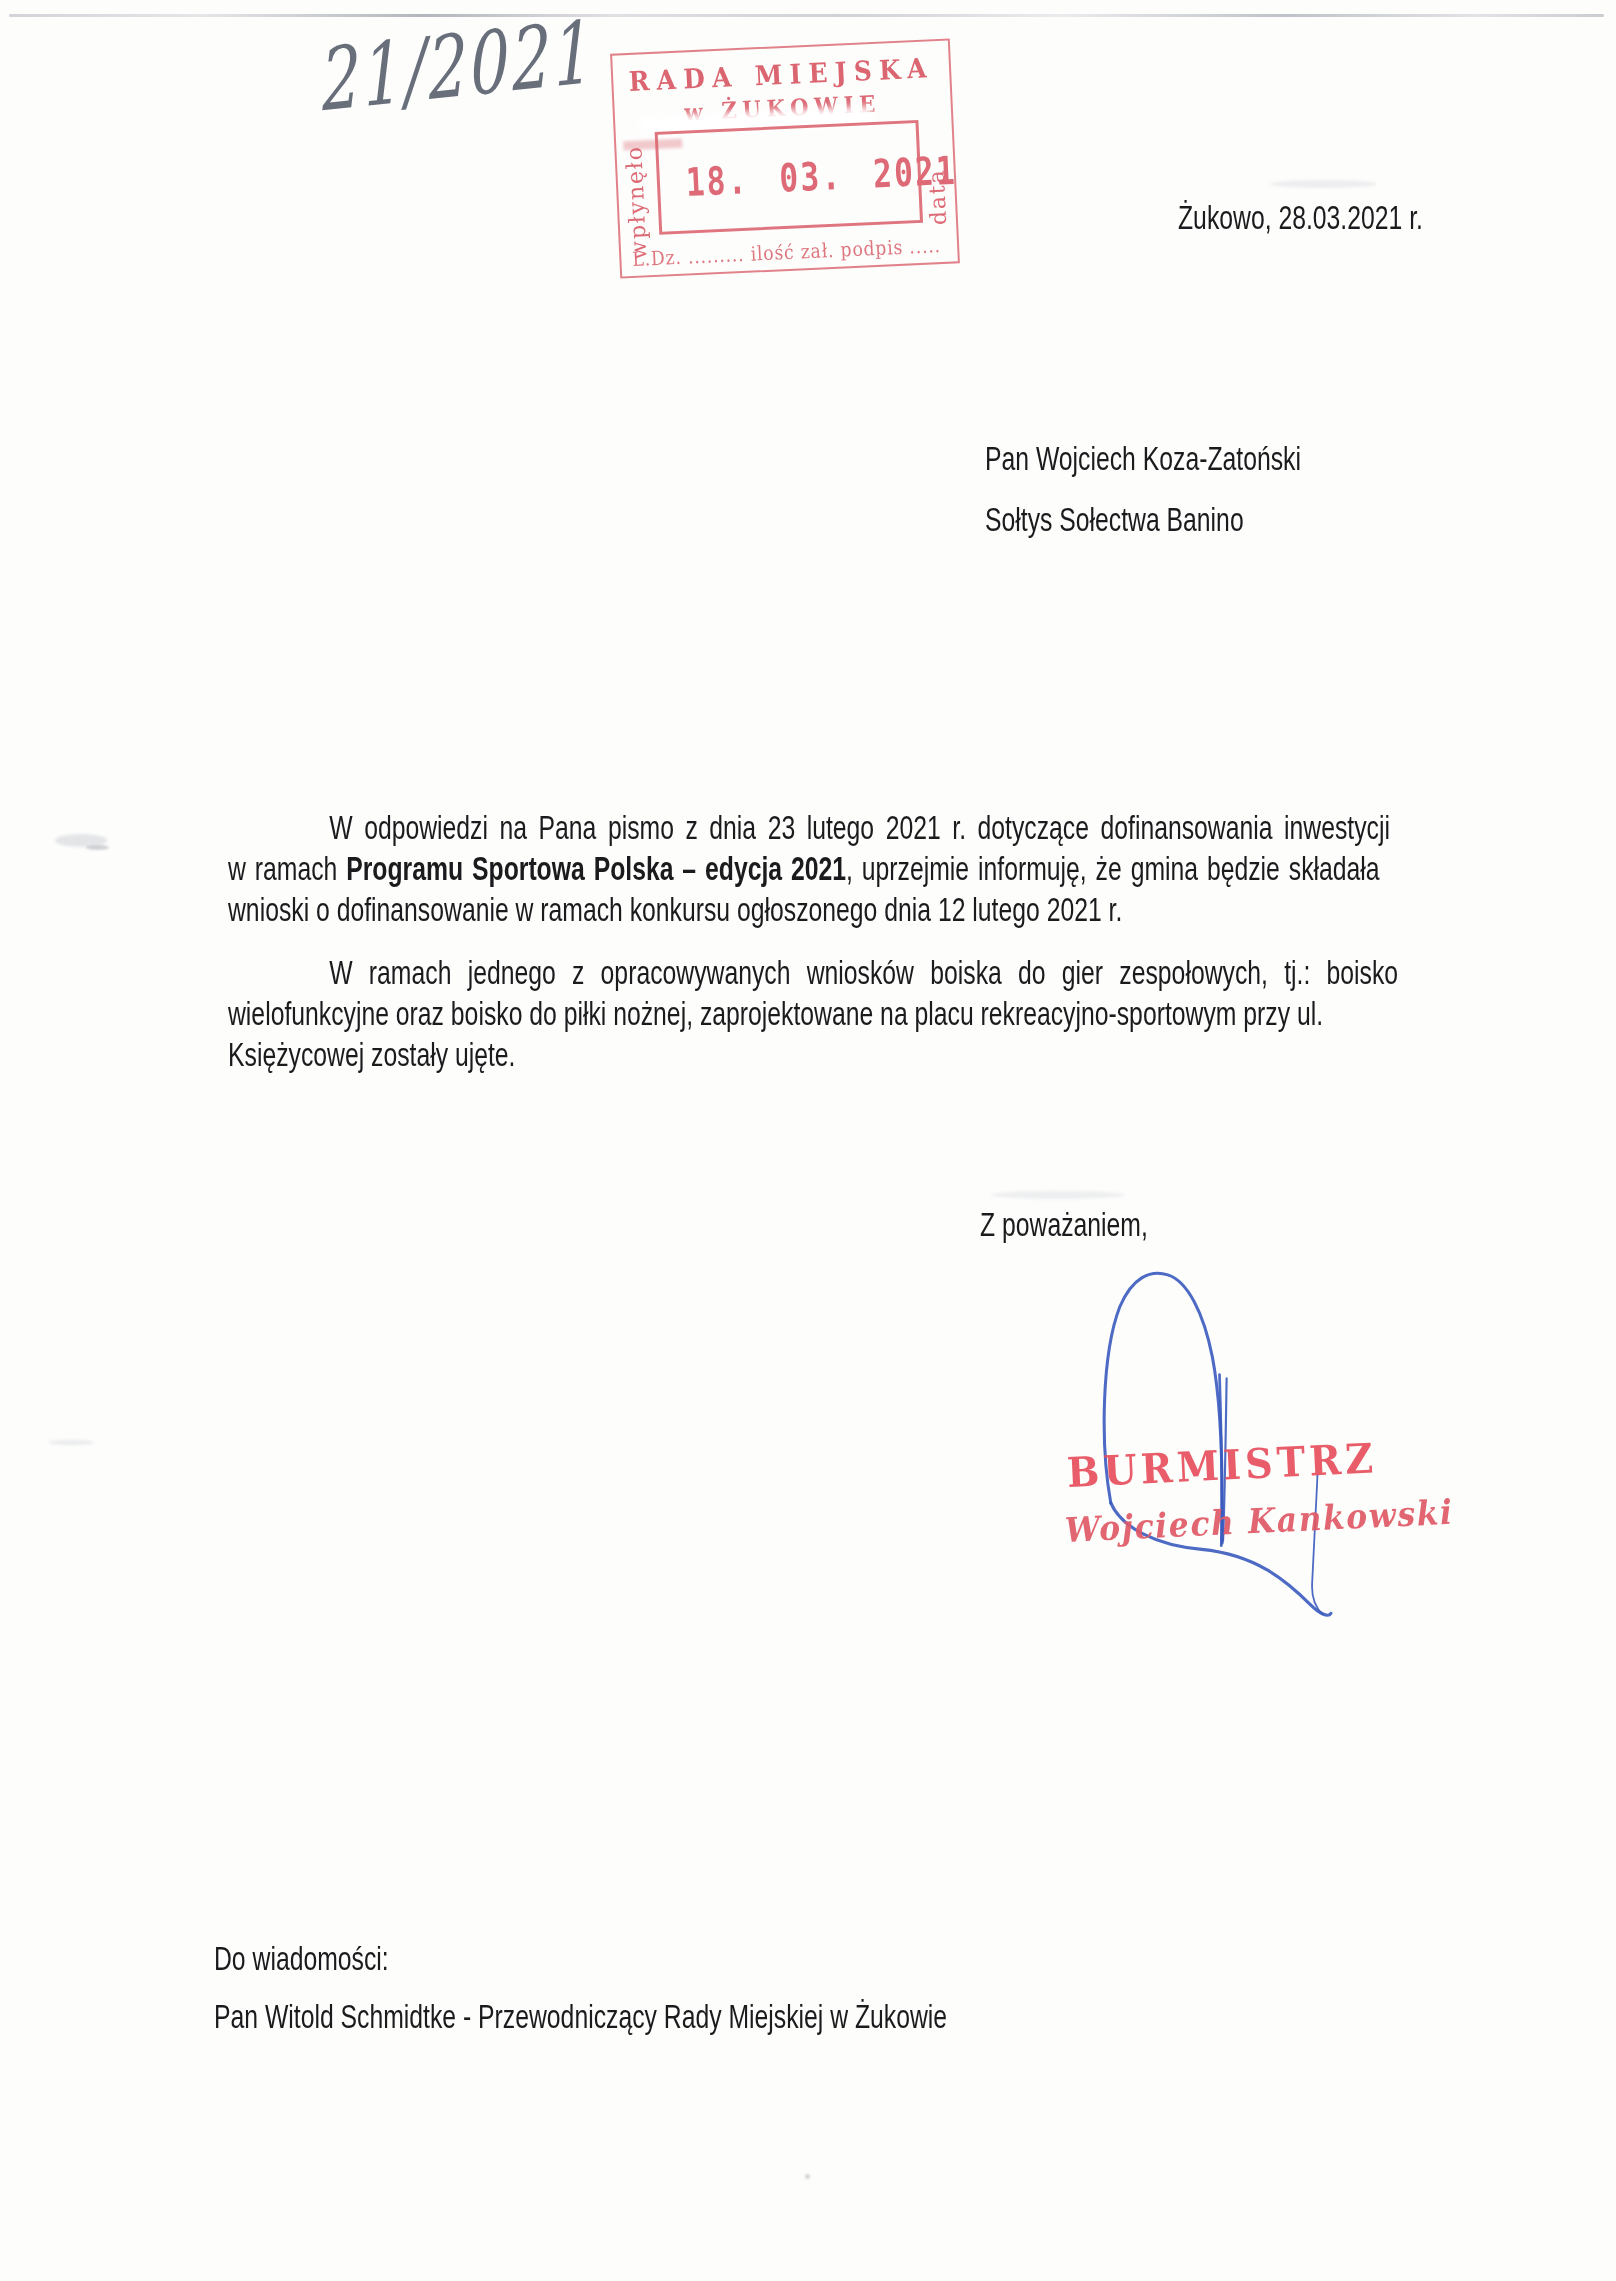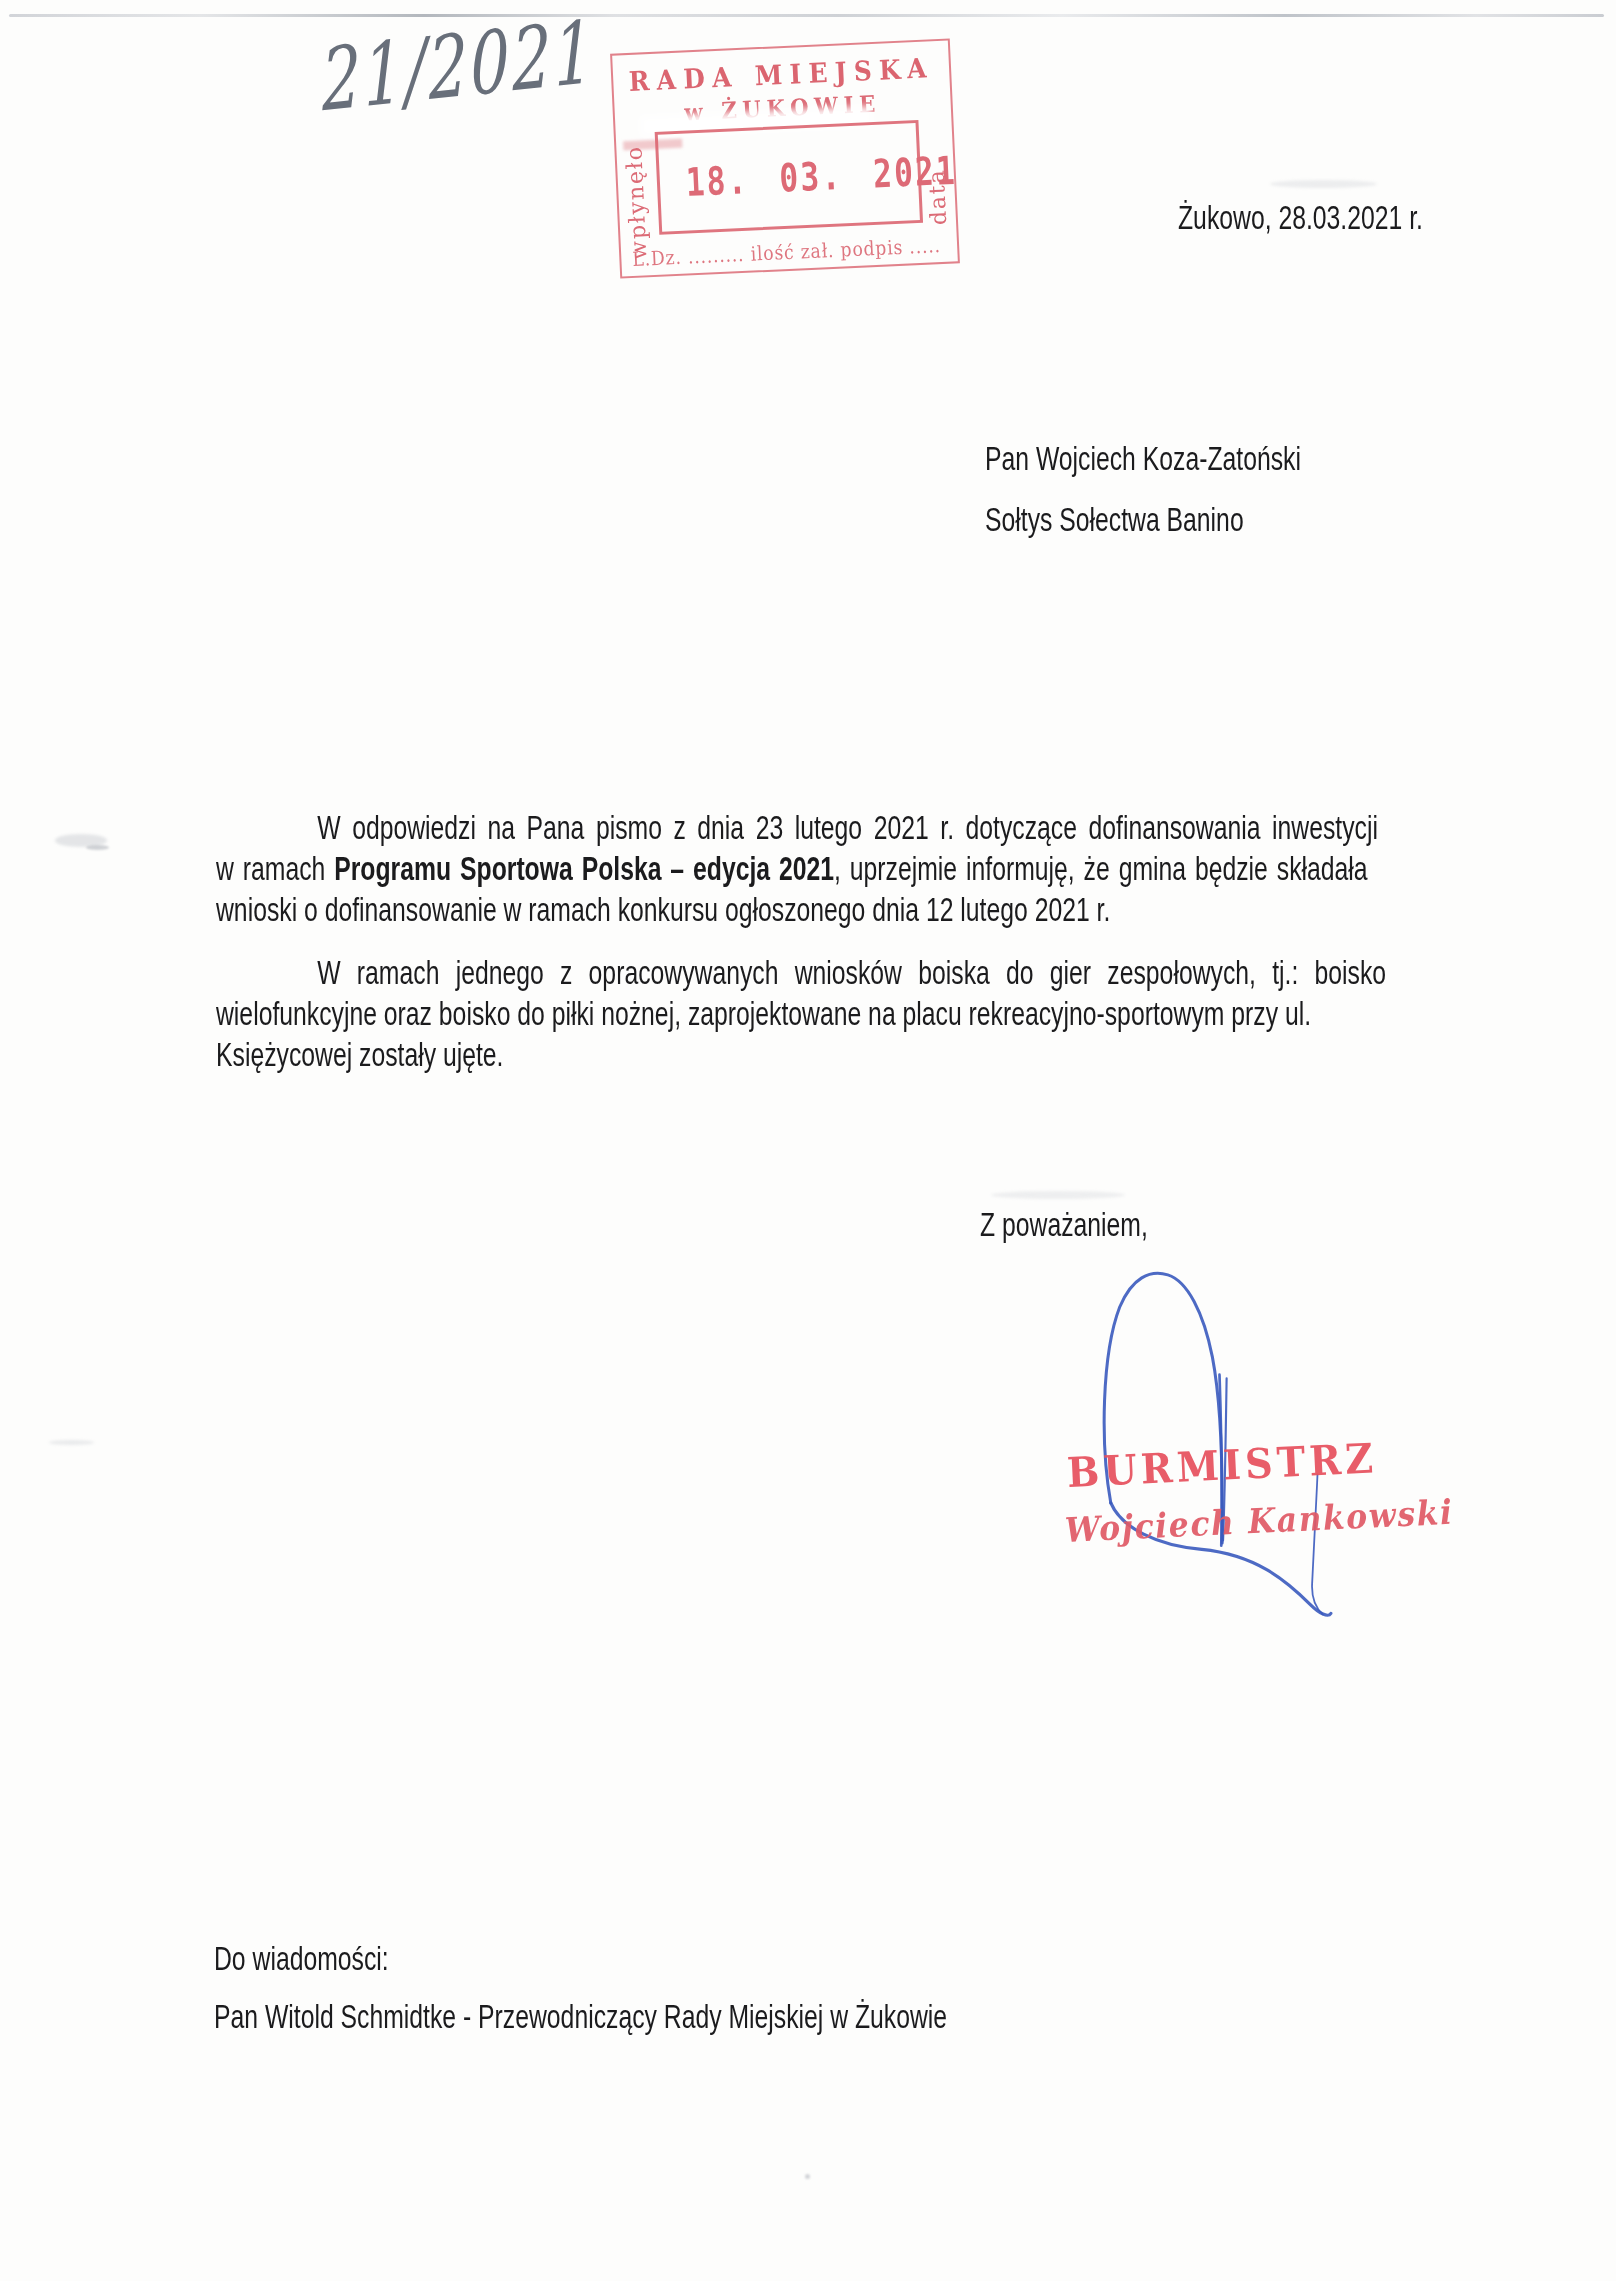"W odpowiedzi na Pana pismo" .bodyblock { left: 216px -> 228px }
